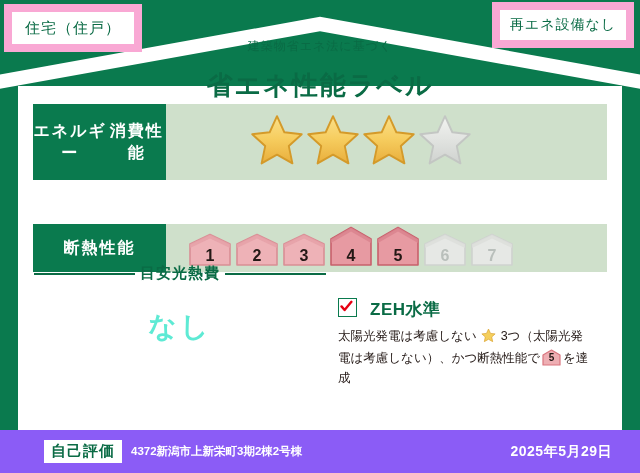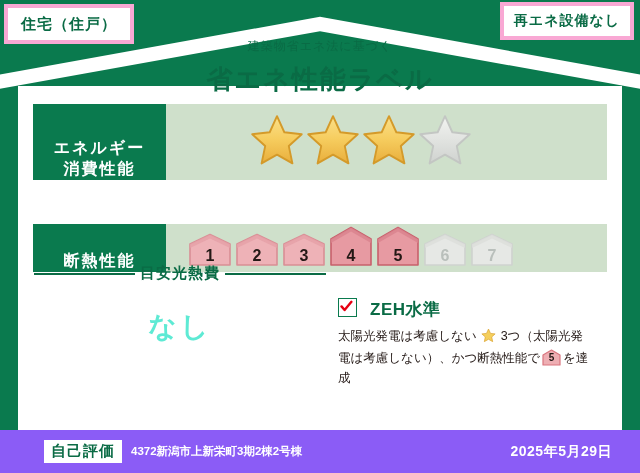"住宅（住戸）" .tag { border: 4px solid #f9a8d4 -> 8px solid #f9a8d4; font-weight: bold -> normal }
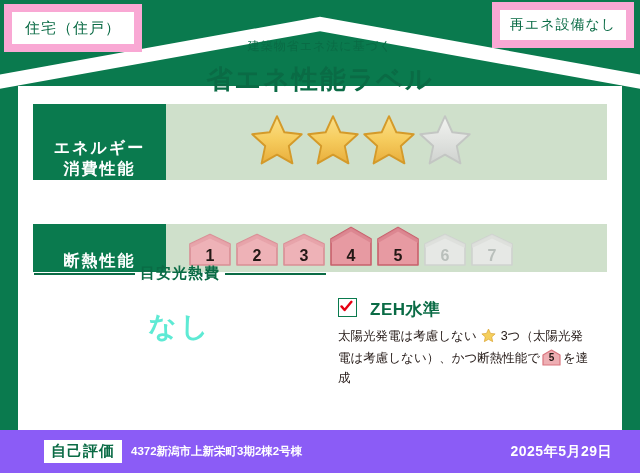"省エネ性能ラベル" .head-main { margin-top: 10px -> 16px }
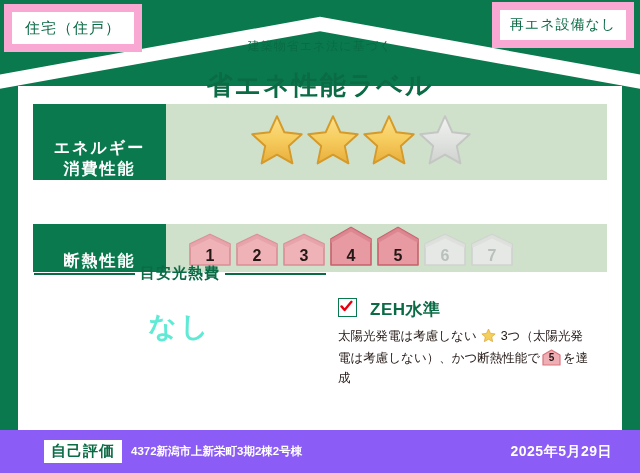"エネルギー" .row-label { flex-direction: column -> row; justify-content: flex-end -> center }
